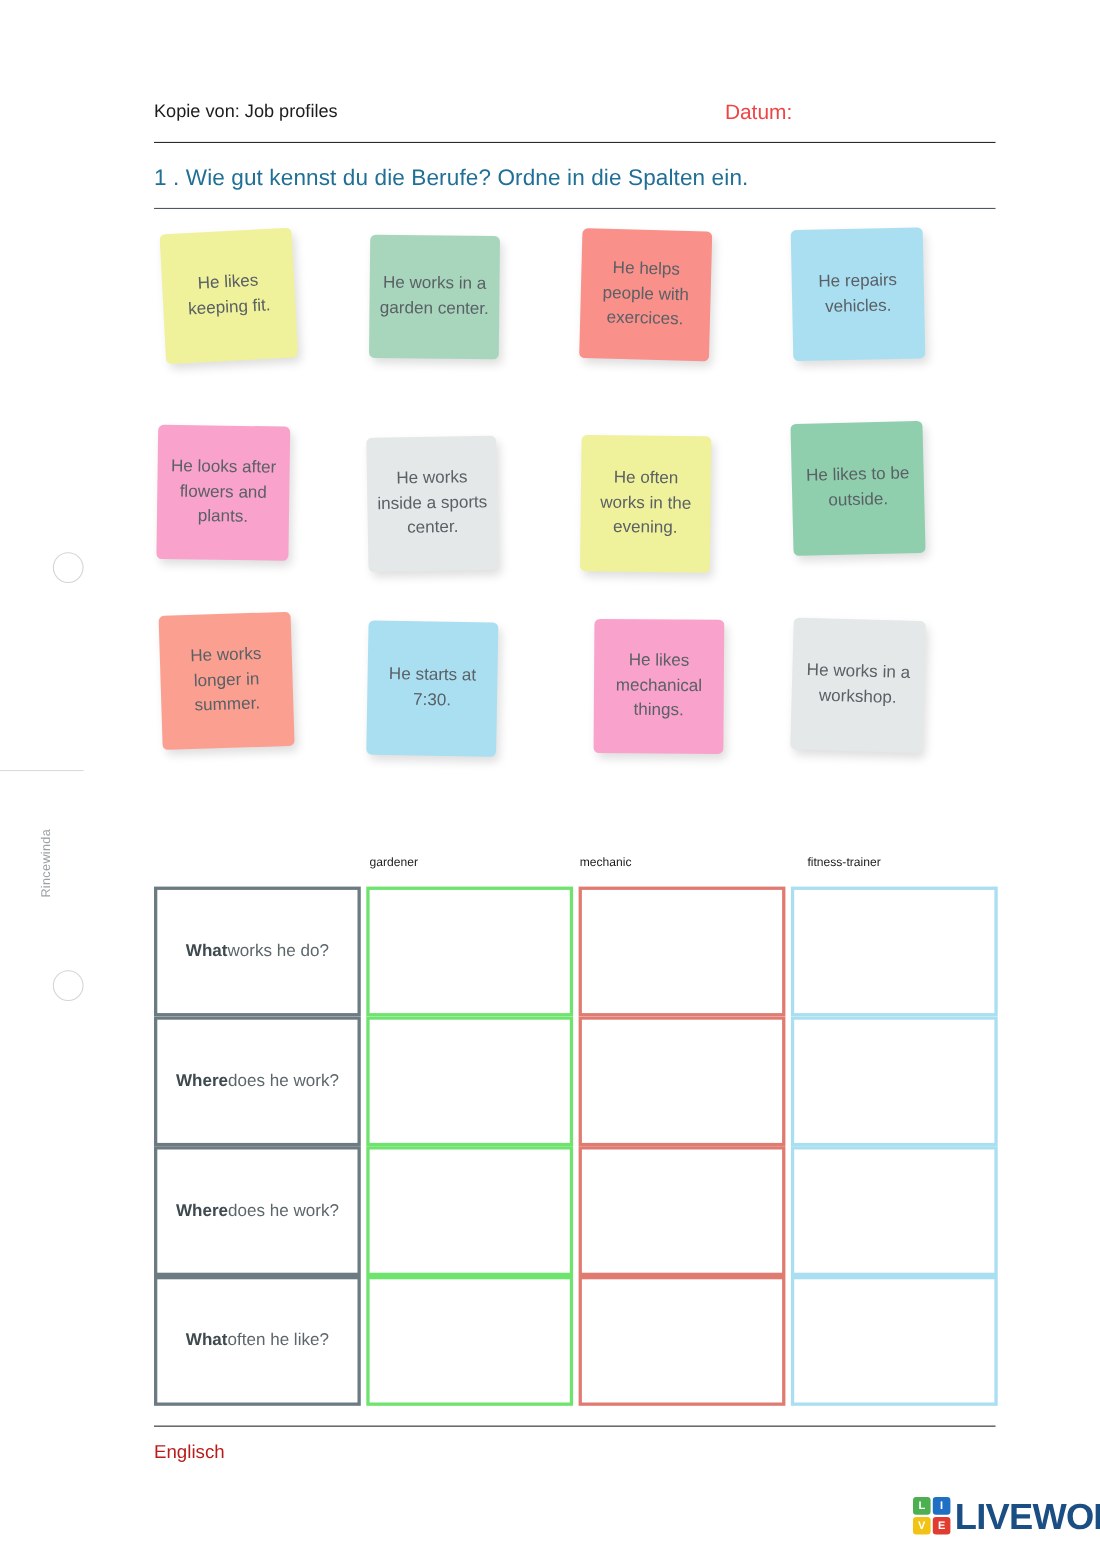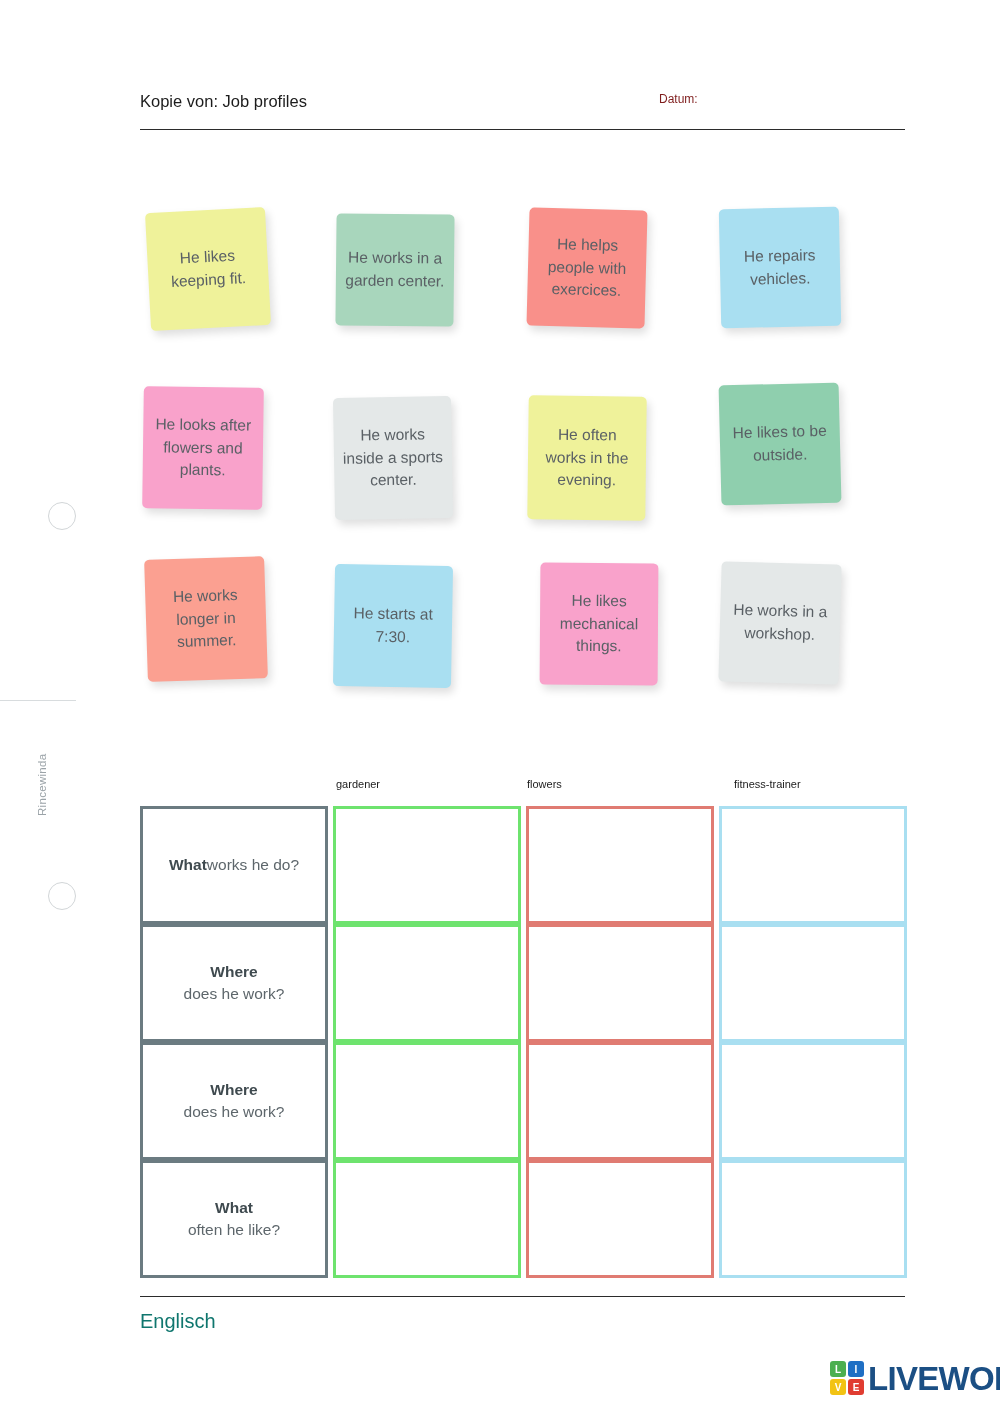"Datum:" #date-label { color: #7f1d1d -> #ef4444; font-size: 12px -> 19px }
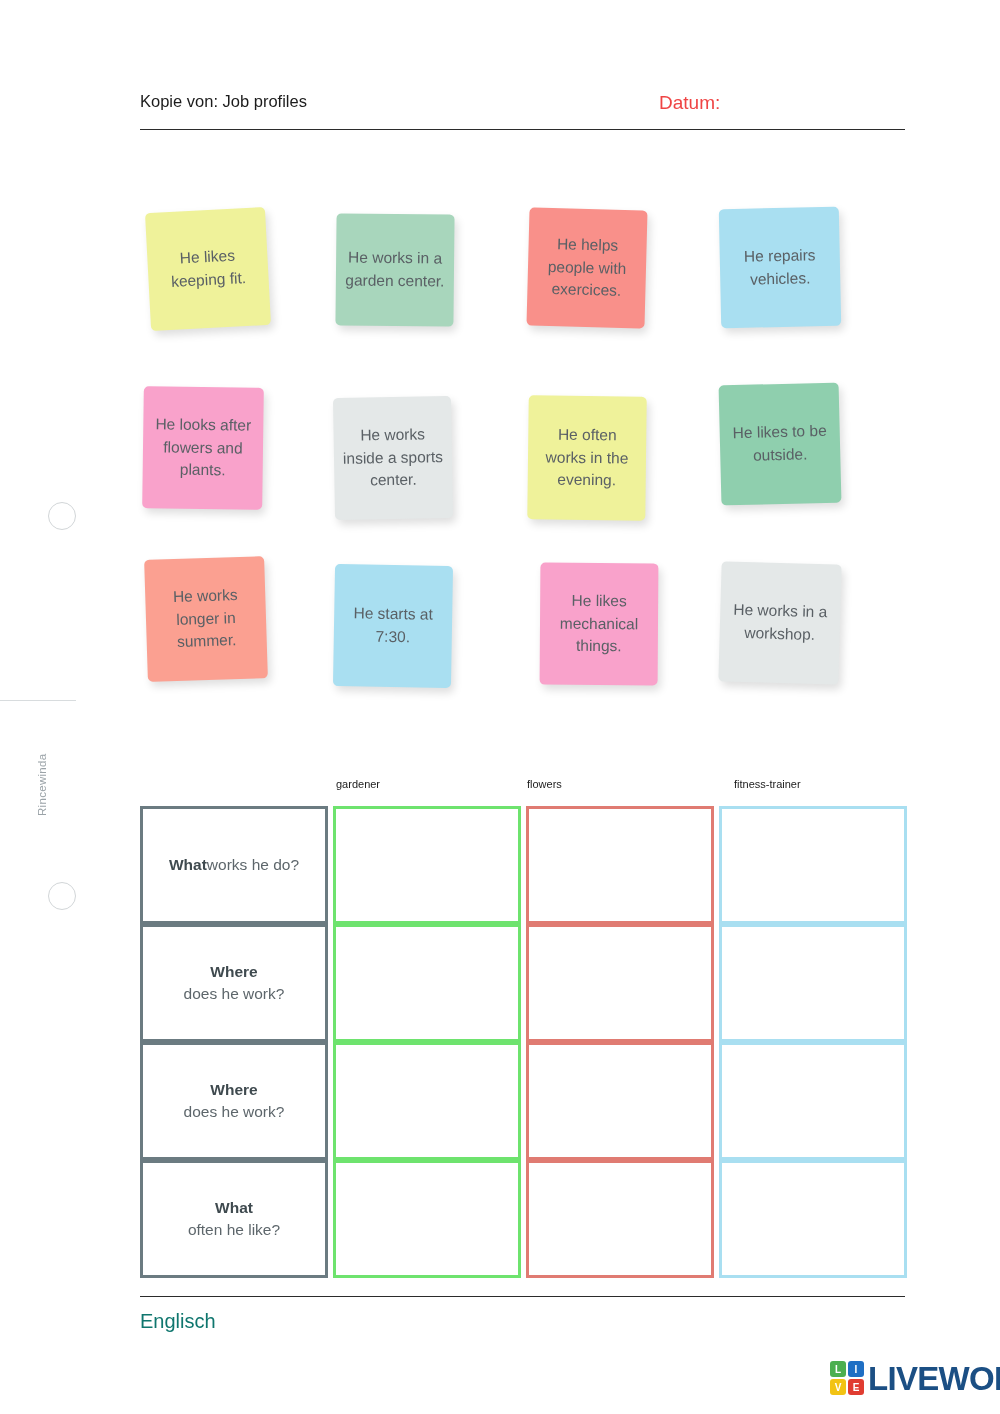"1 . Wie gut kennst" div { html: none -> <div> <span>1 . Wie gut kennst du die Berufe? Ordne in die Spalten ein.</span> </div> }
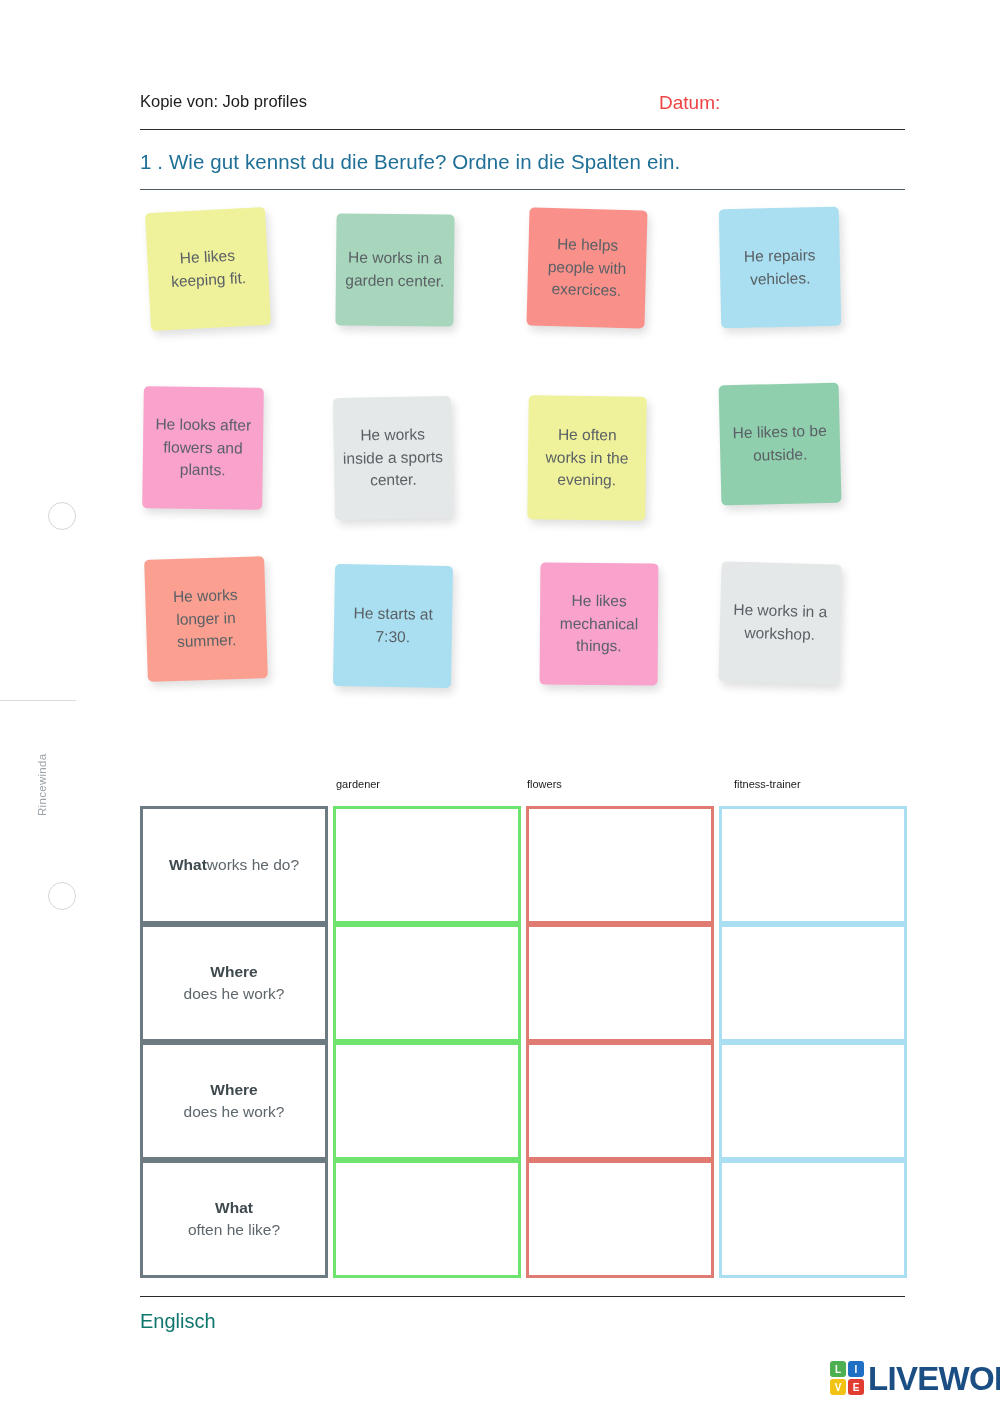"flowers" span.col-head { text: flowers -> mechanic }
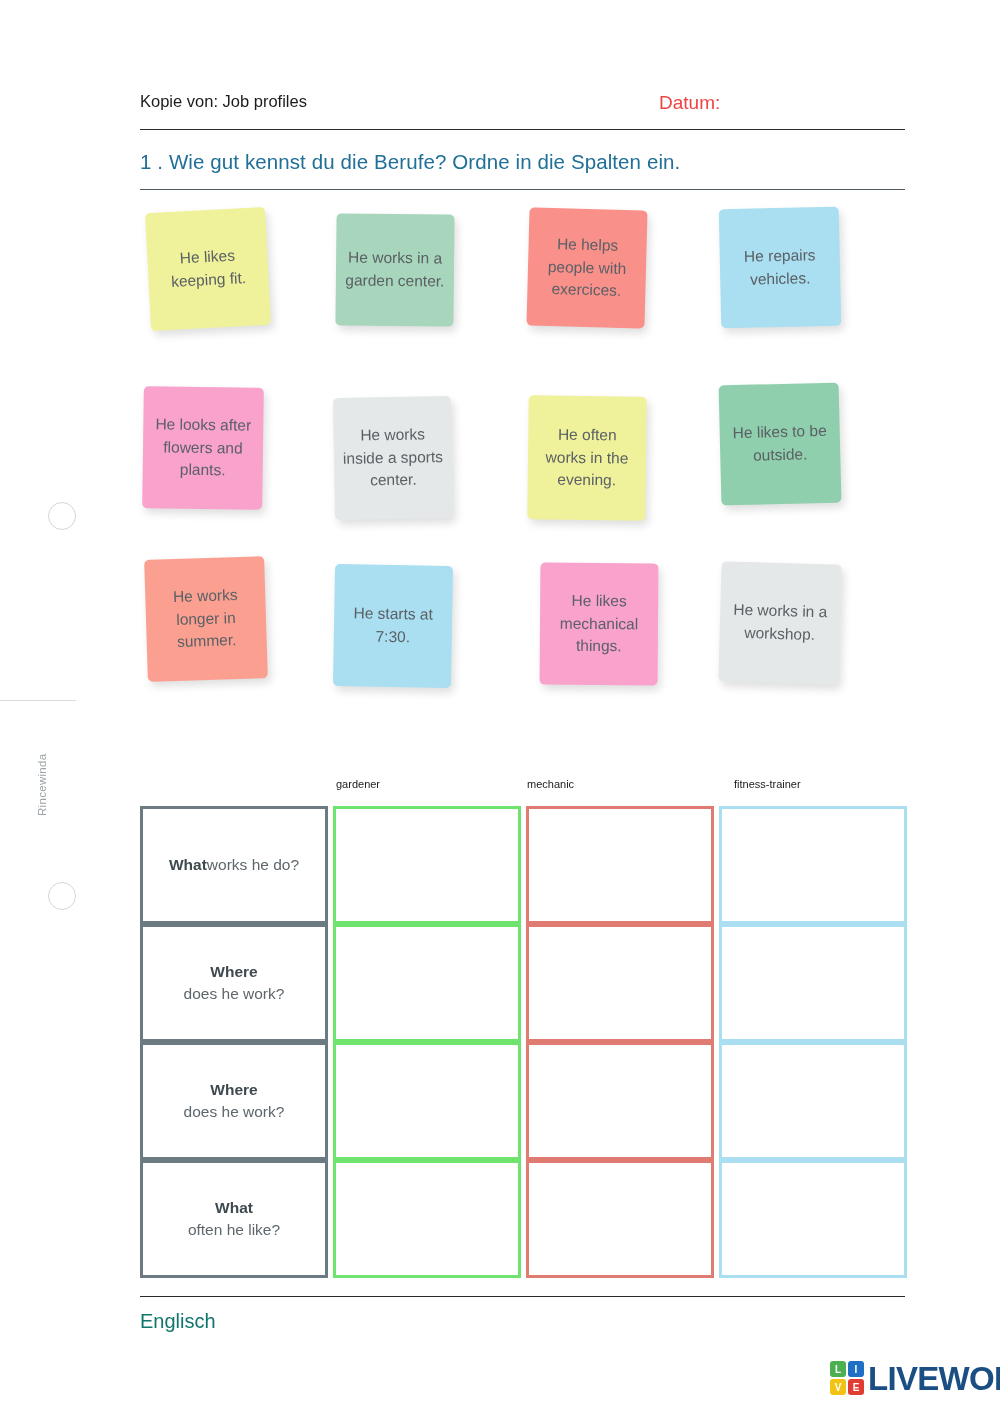"Where" .t-row + .t-row .t-cell { flex-direction: column -> none }
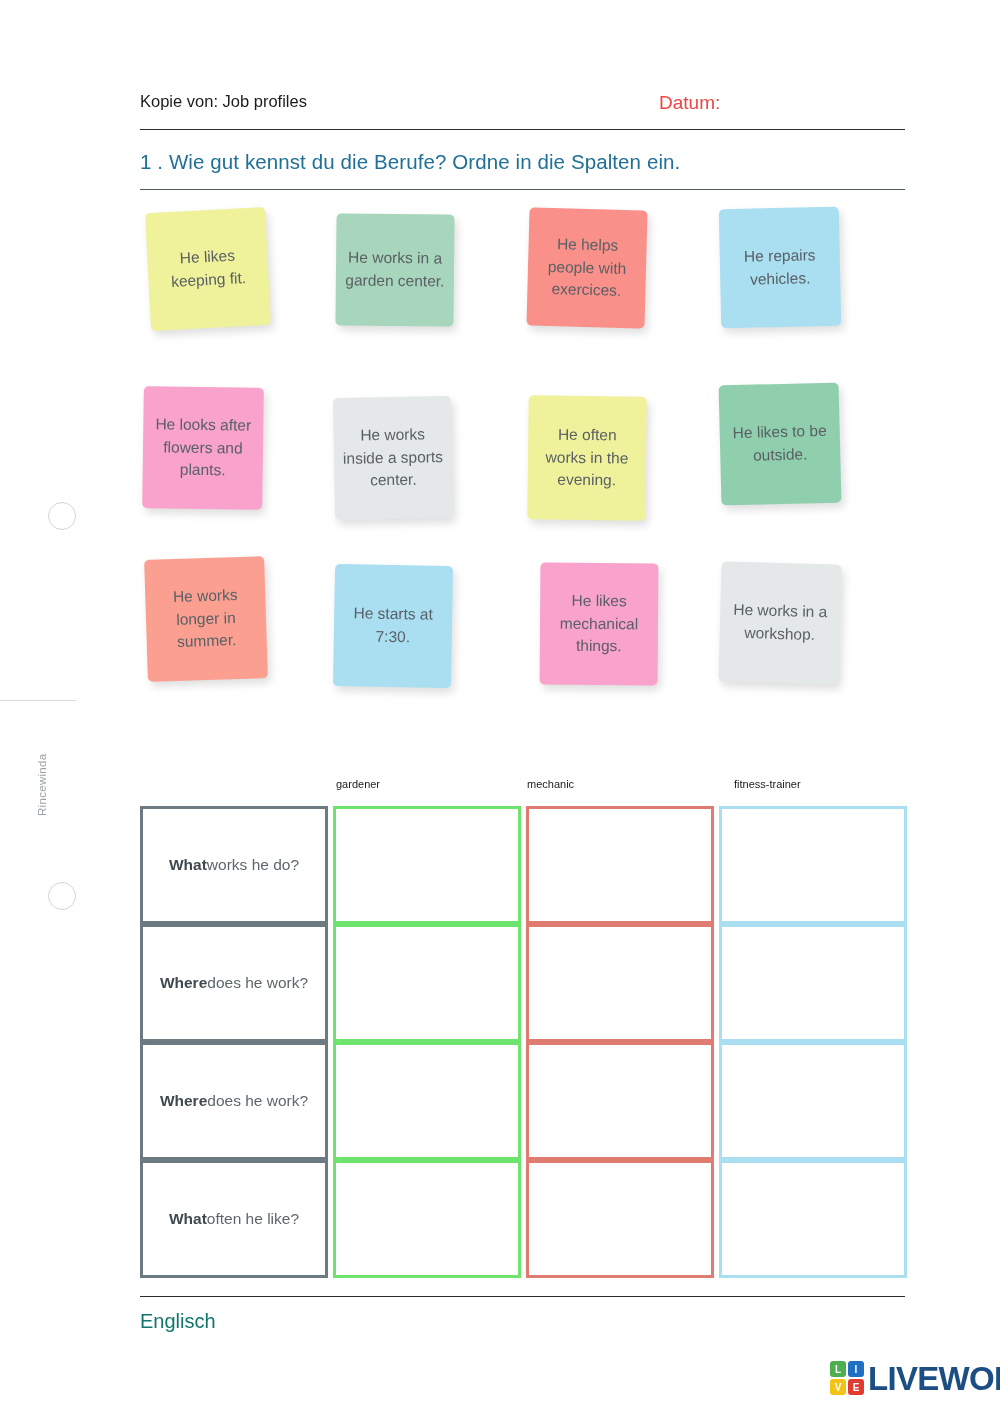"Englisch" #subject-label { color: #0f766e -> #b91c1c; font-size: 20px -> 17px }
